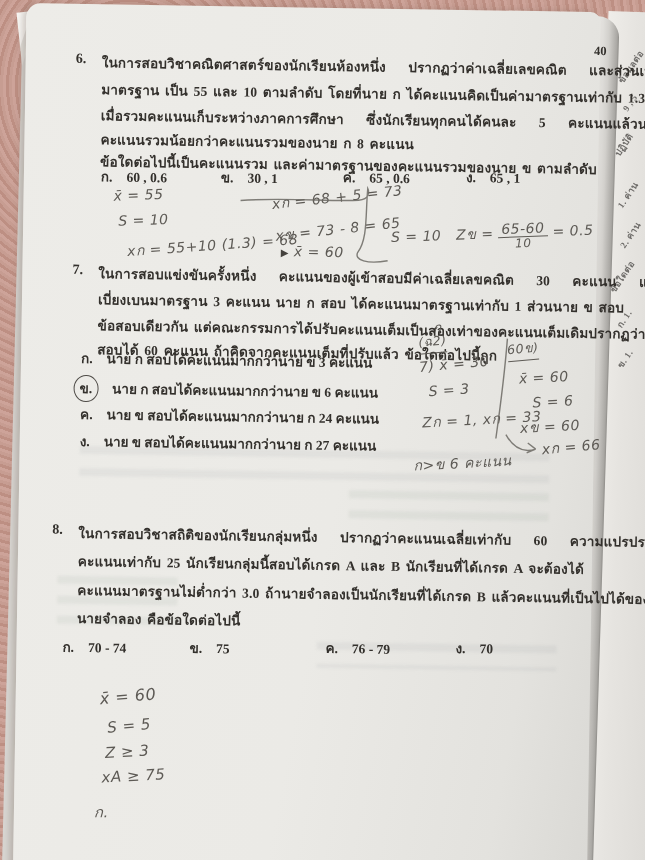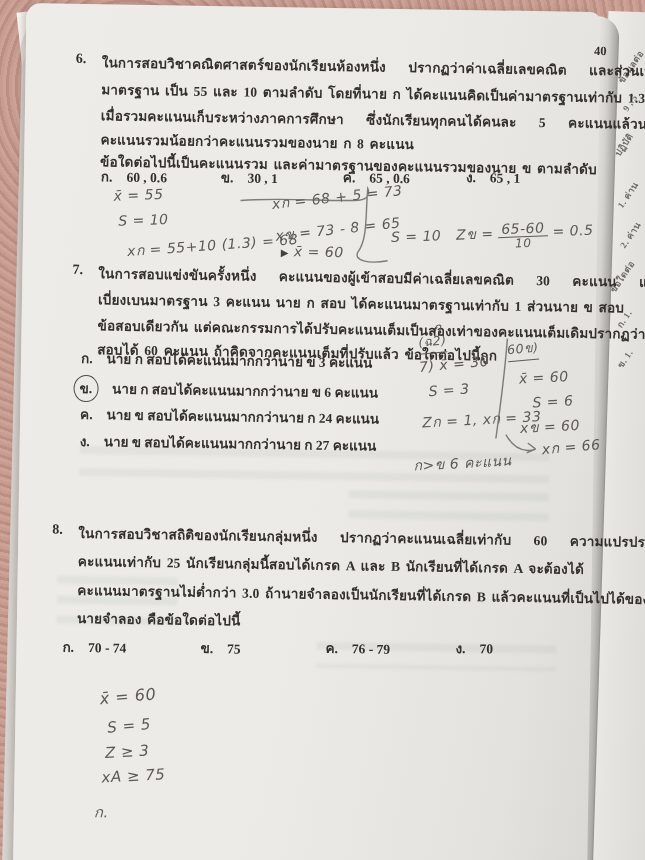"ข. 75" span.choice { left: 184px -> 173px }
